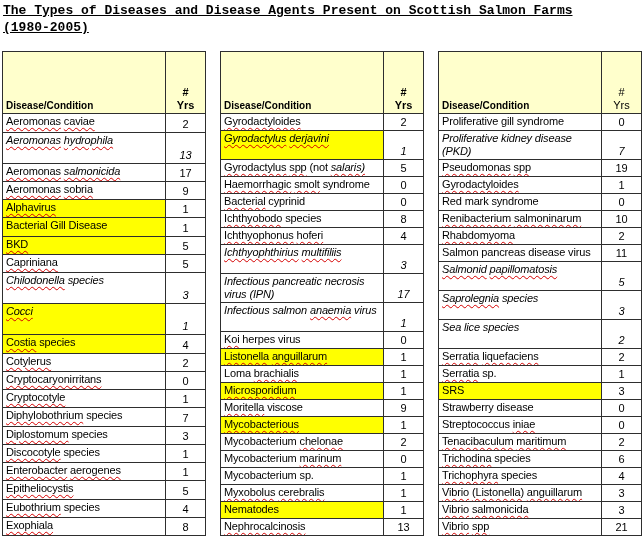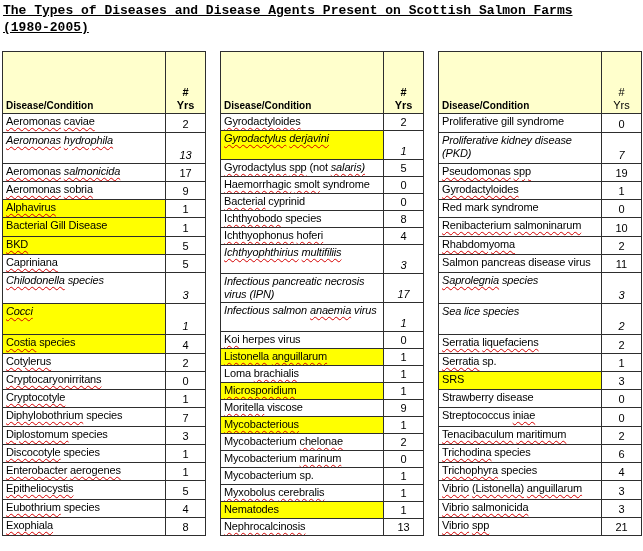"Salmonid papillomatosis" tr.tall { html: none -> <tr> <td><span>Salmonid</span> <span>papillomatosis</span></td> <td>5</td> </tr> }
